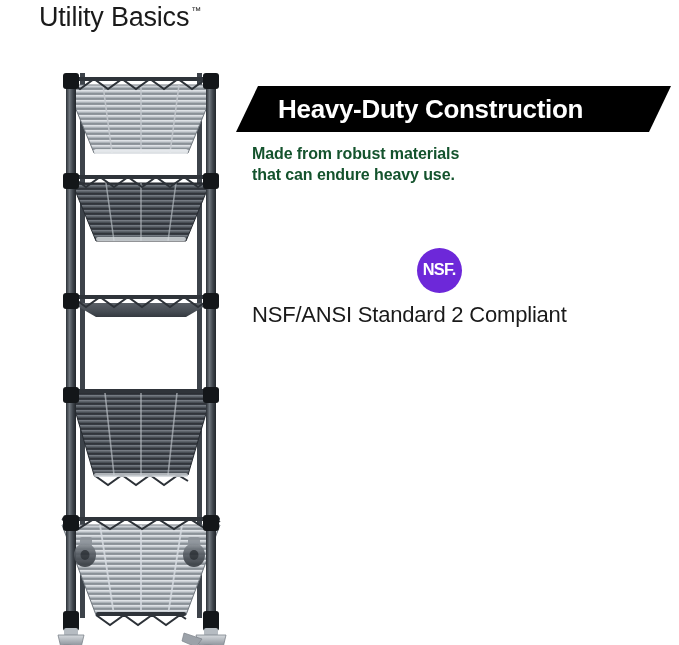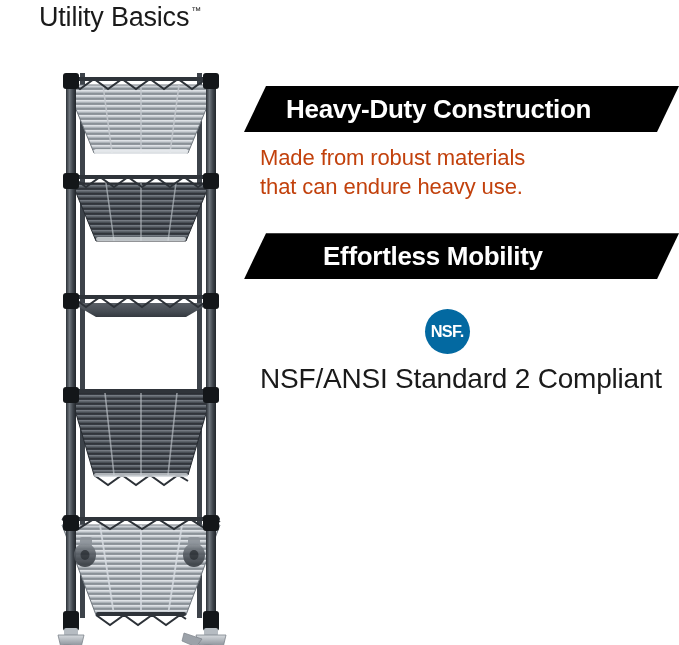"Heavy-Duty Construction" #content-column { left: 244px -> 236px }
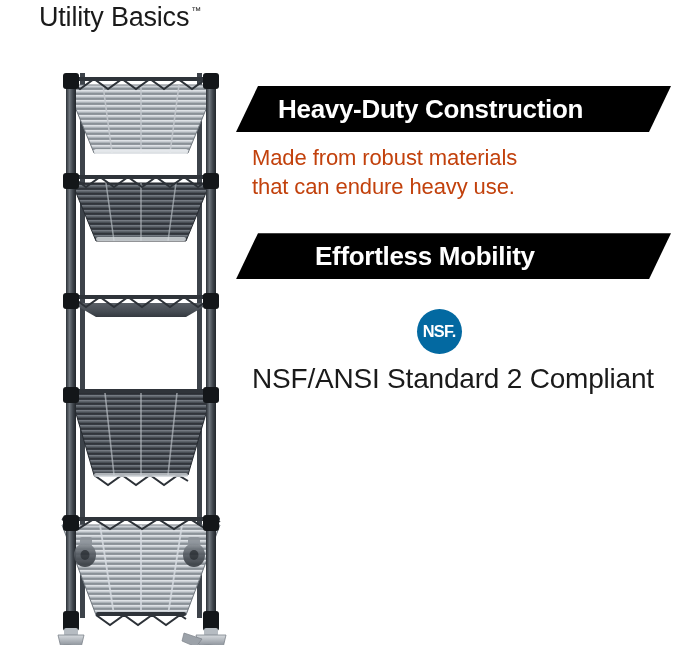"Made from robust materials" .body-text { color: #c2410c -> #14532d; font-size: 22px -> 16px; font-weight: 400 -> 700 }
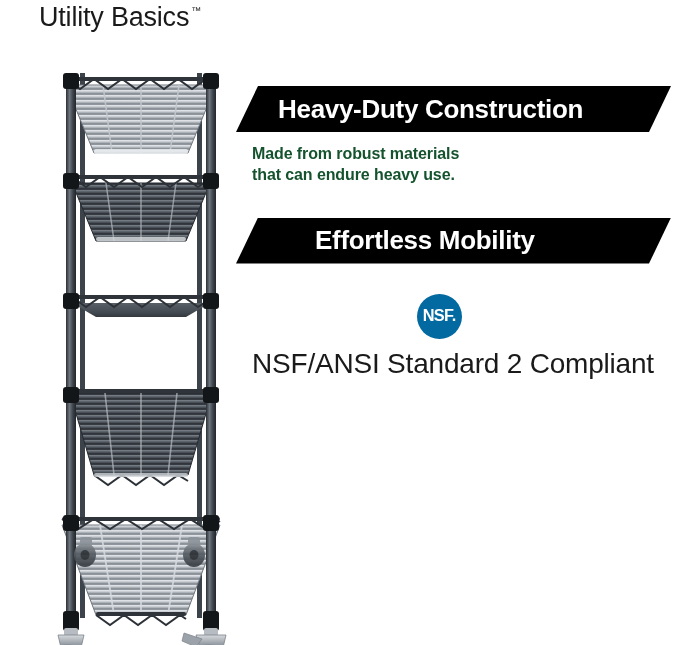"Effortless Mobility" div.banner { html: <div> <span>Effortless Mobility</span> </div> -> none }
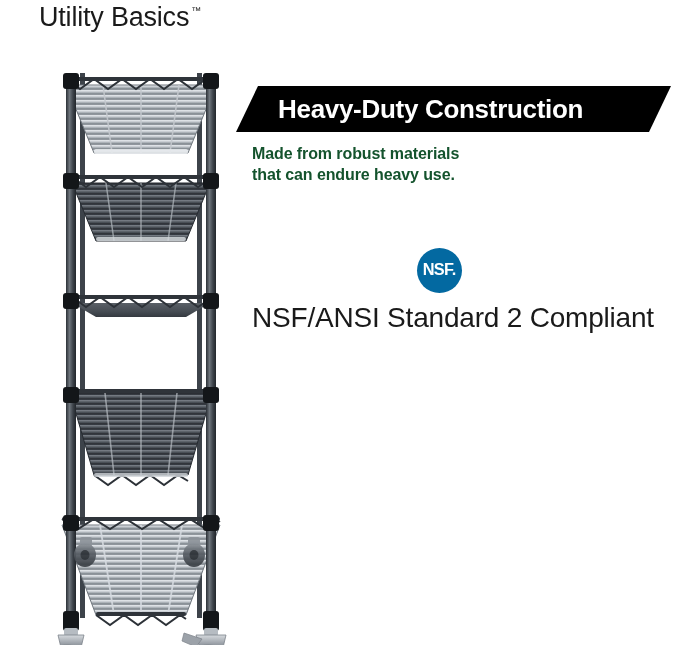"NSF." #nsf-badge { background: #0369a1 -> #6d28d9 }
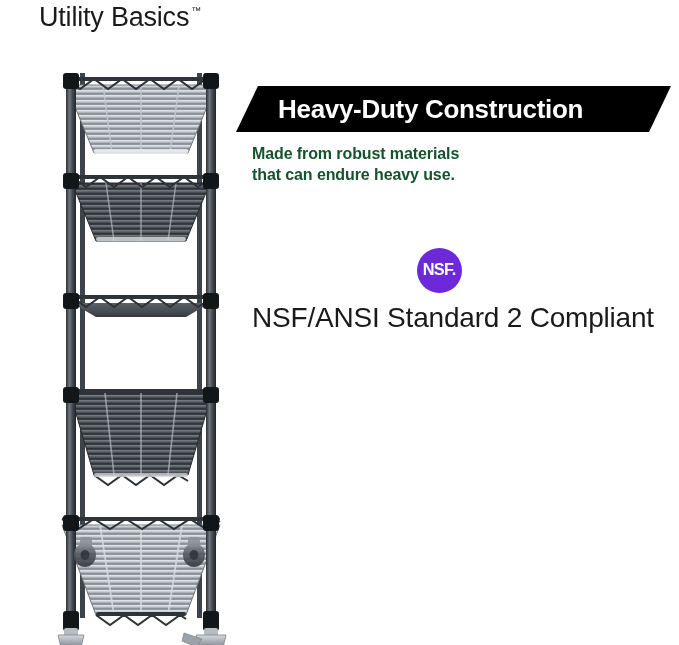"NSF/ANSI Standard 2 Compliant" #nsf-compliance-line { font-size: 28px -> 22px }
